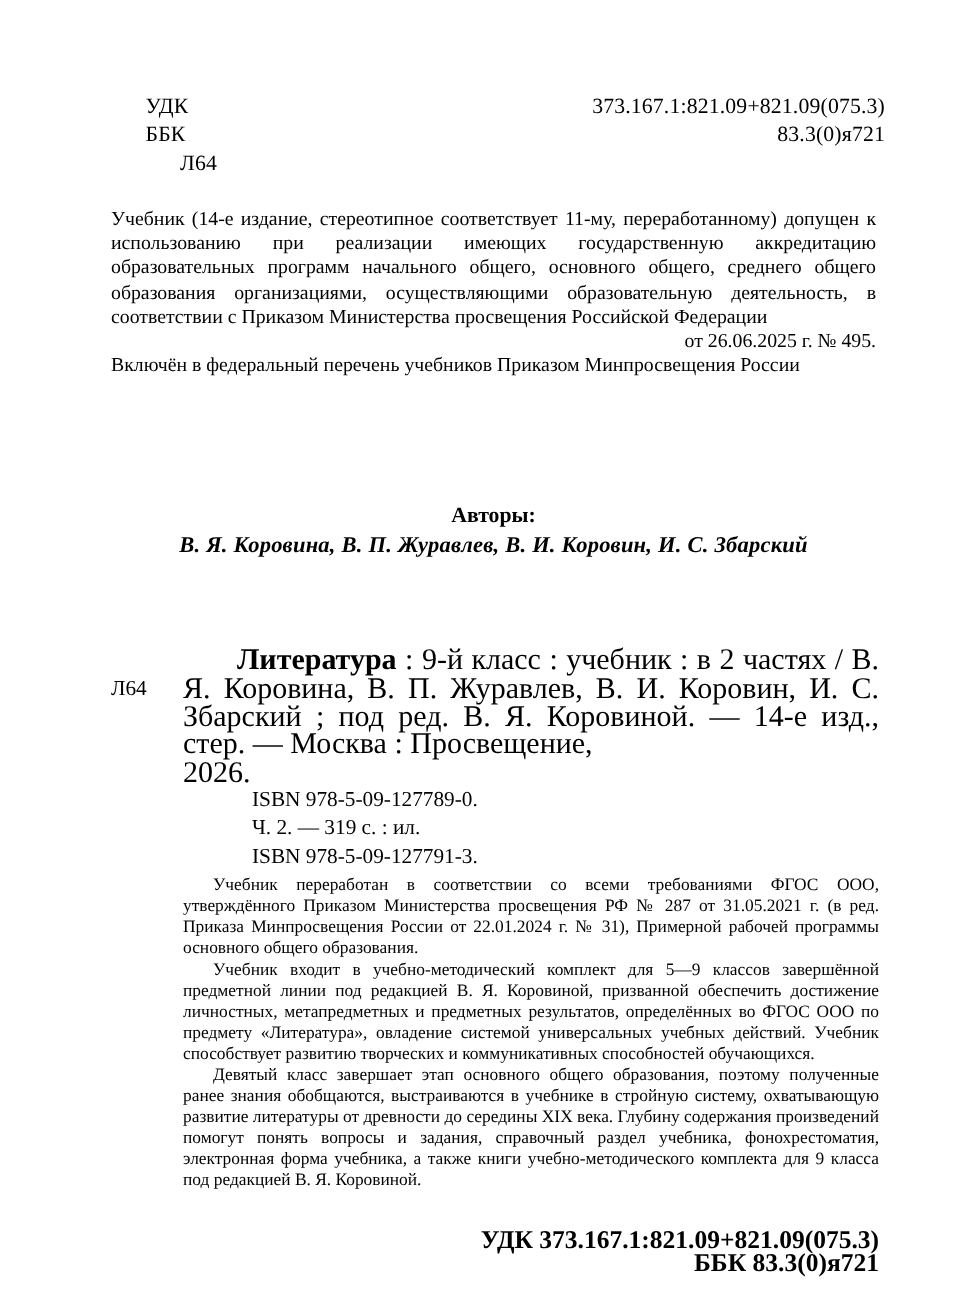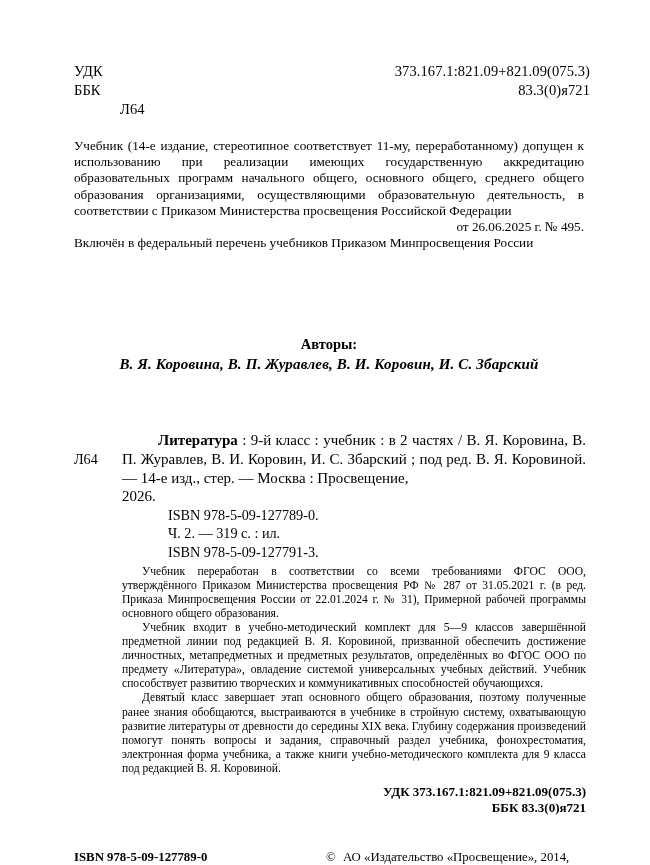"УДК" .class-row { margin-left: none -> 23px }
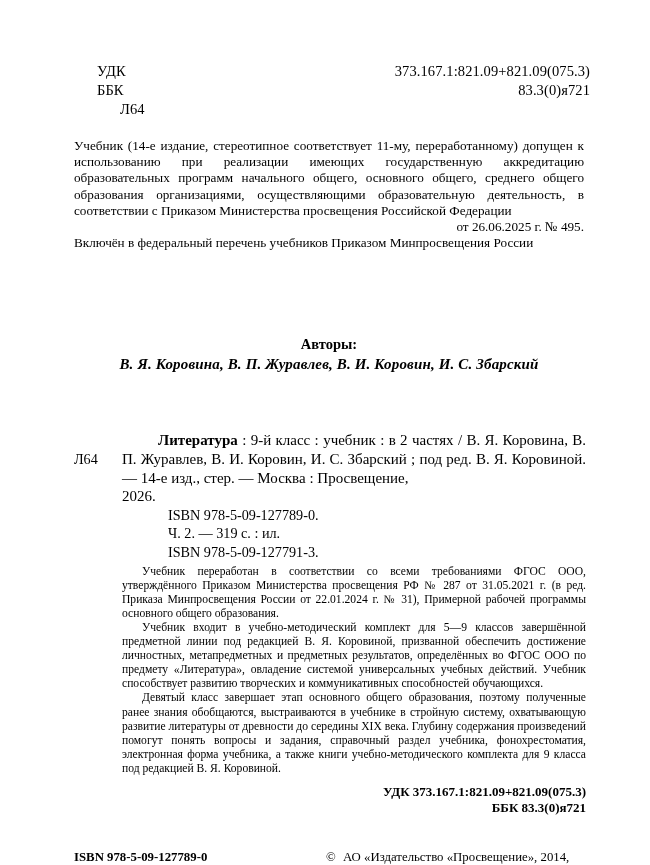"Литература : 9-й класс :" .bib-body { font-size: 15px -> 20px }
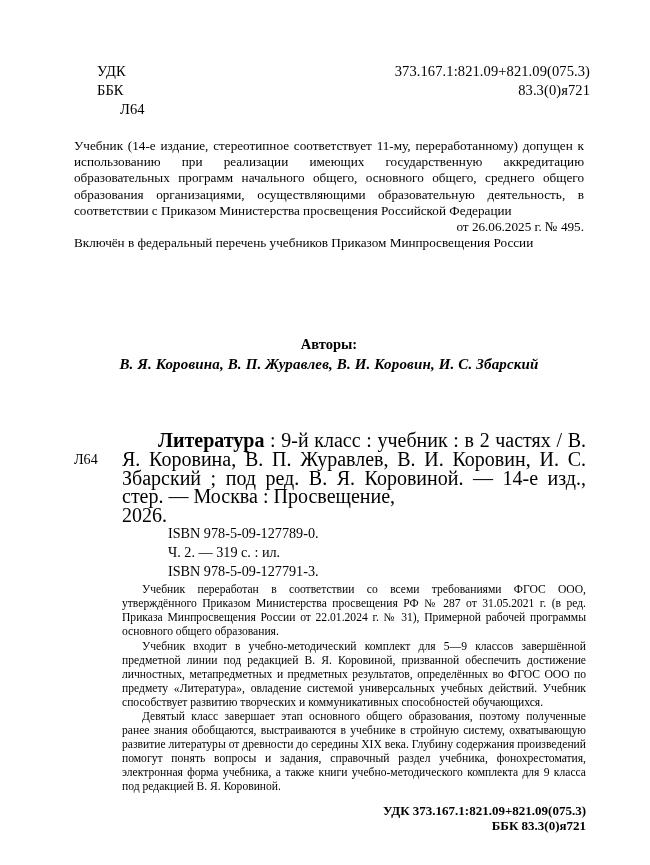"УДК 373.167.1:821.09+821.09(075.3)" .class-repeat { font-size: 13px -> 17px; margin-top: 8px -> 24px }
